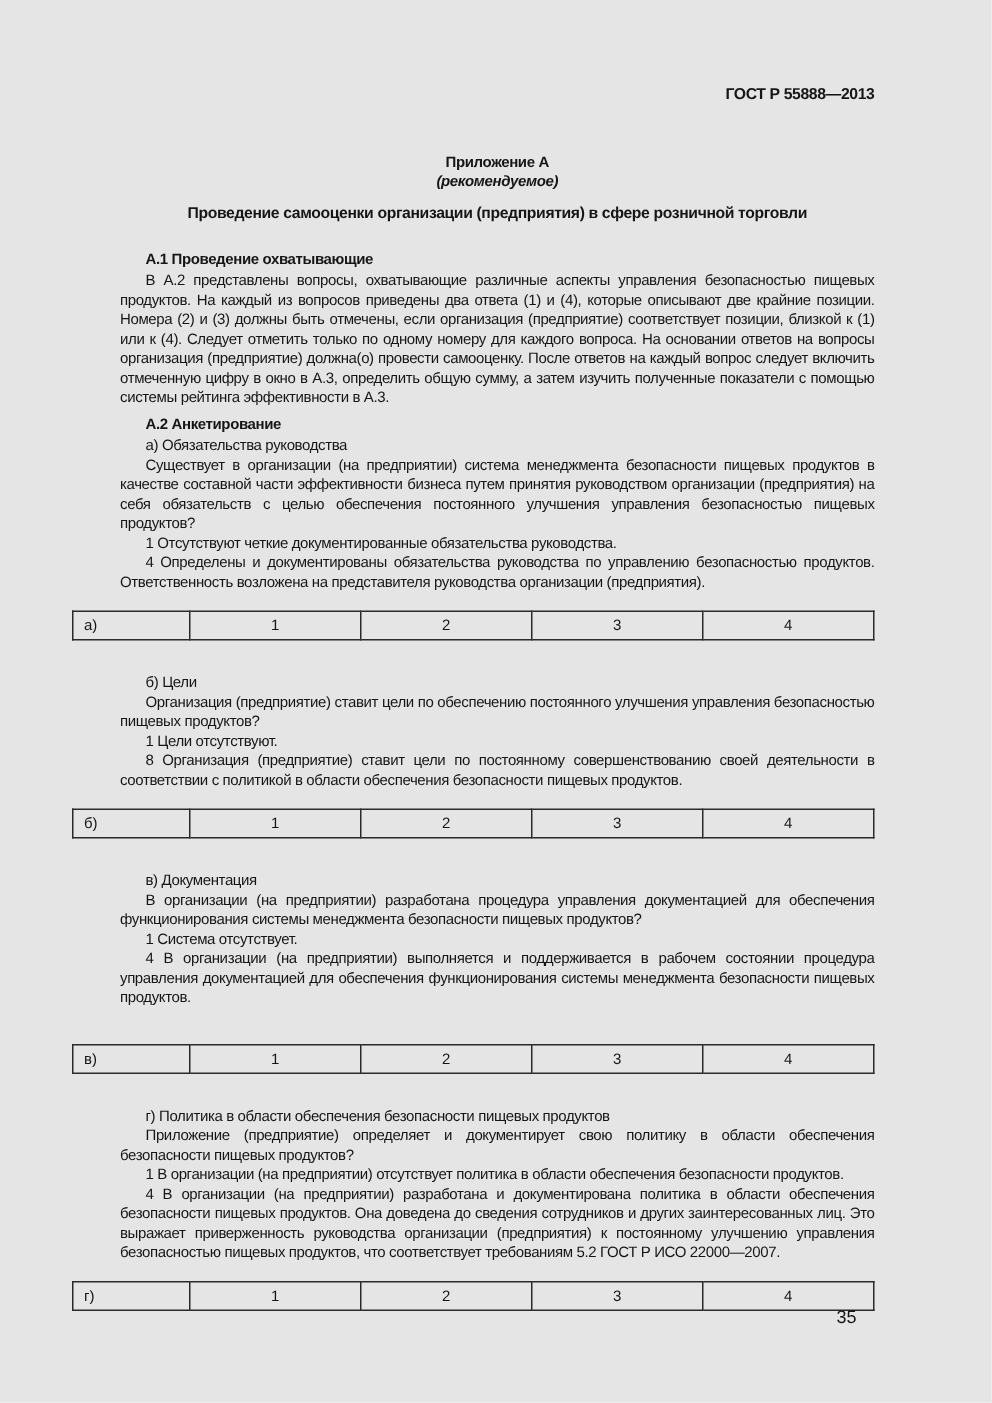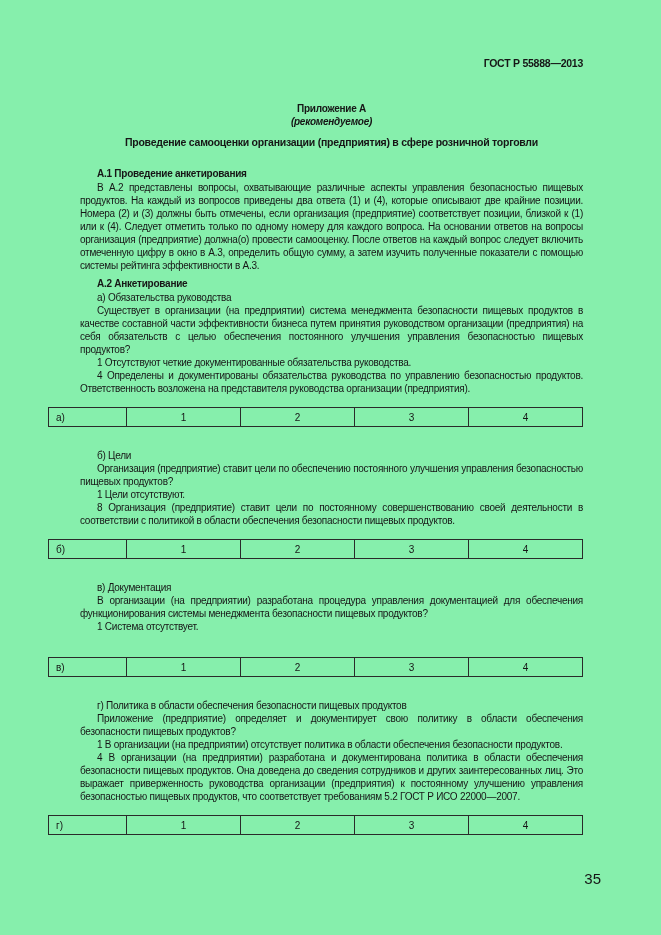"ГОСТ Р 55888—2013" .page { background: #86efac -> #e5e5e5 }
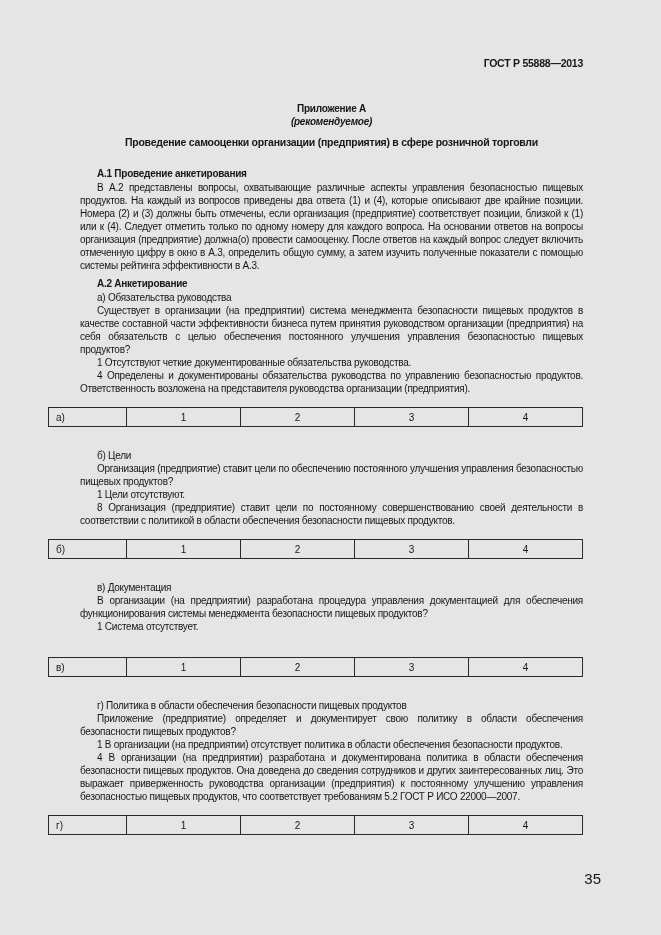"А.1 Проведение анкетирования" div.heading { text: анкетирования -> охватывающие }
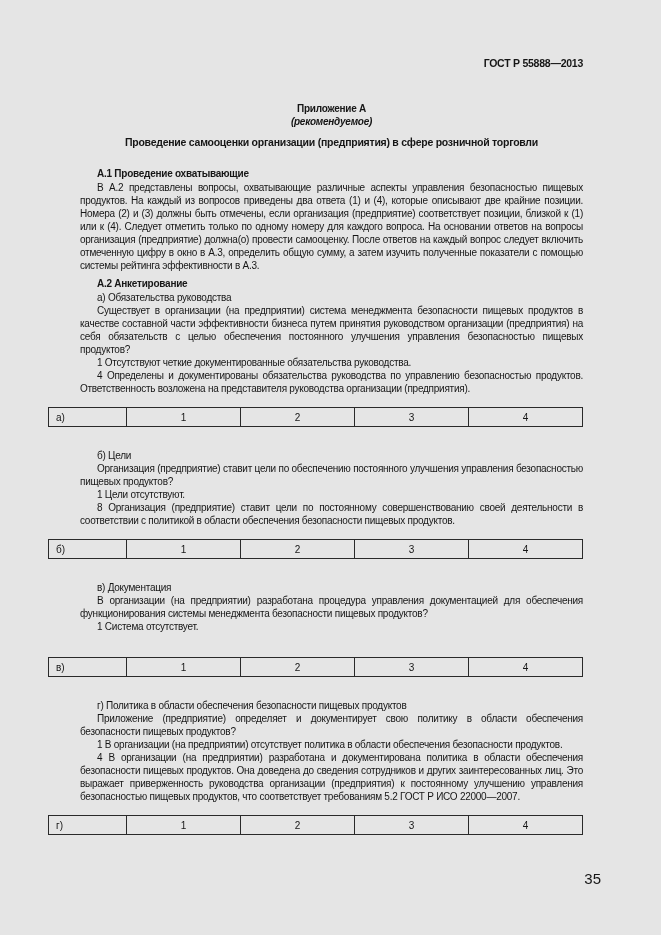"4 В организации (на предприятии) выполняется" p.para { html: none -> <p>4 В организации (на предприятии) выполняется и поддерживается в рабочем состоянии процедура управления документацией для обеспечения функционирования системы менеджмента безопасности пищевых продуктов.</p> }
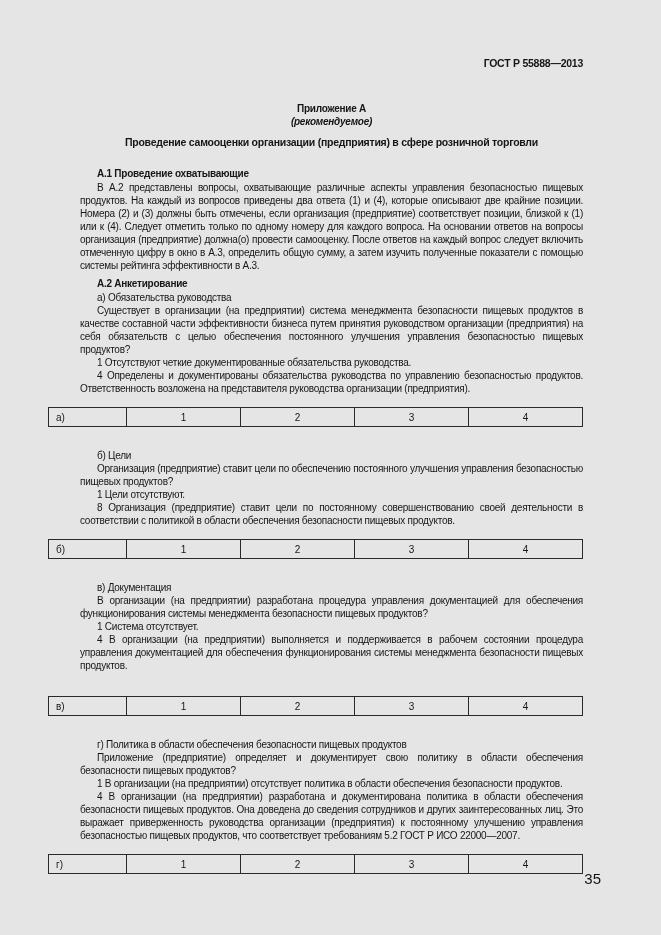"35" .page-number { font-size: 15px -> 12px; right: 60px -> 90px }
